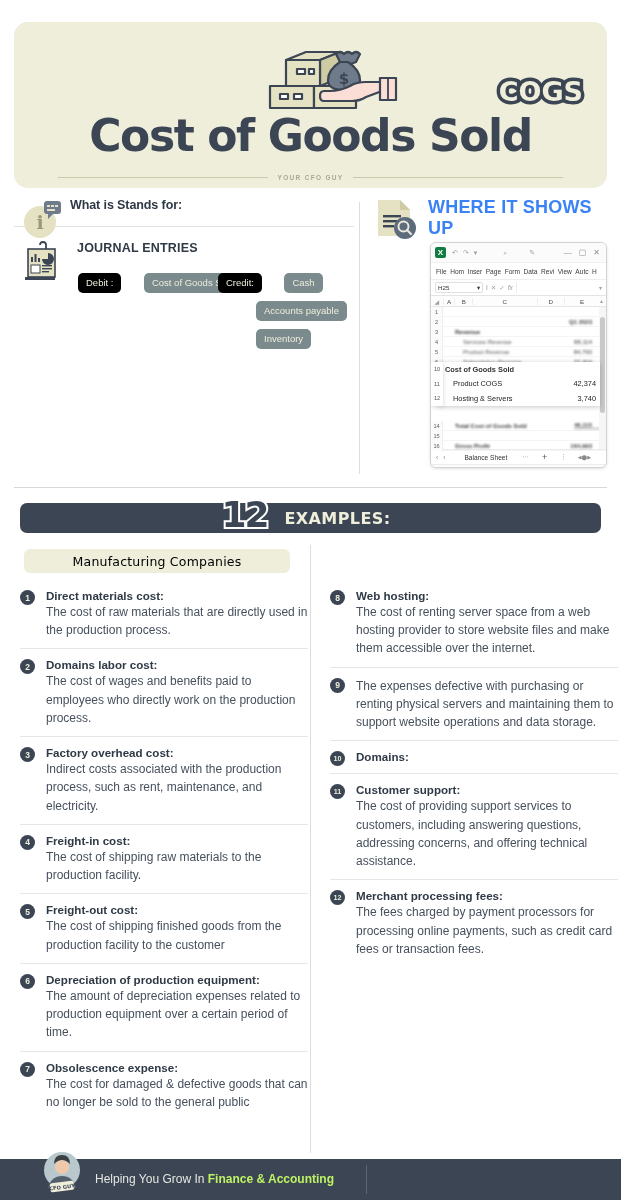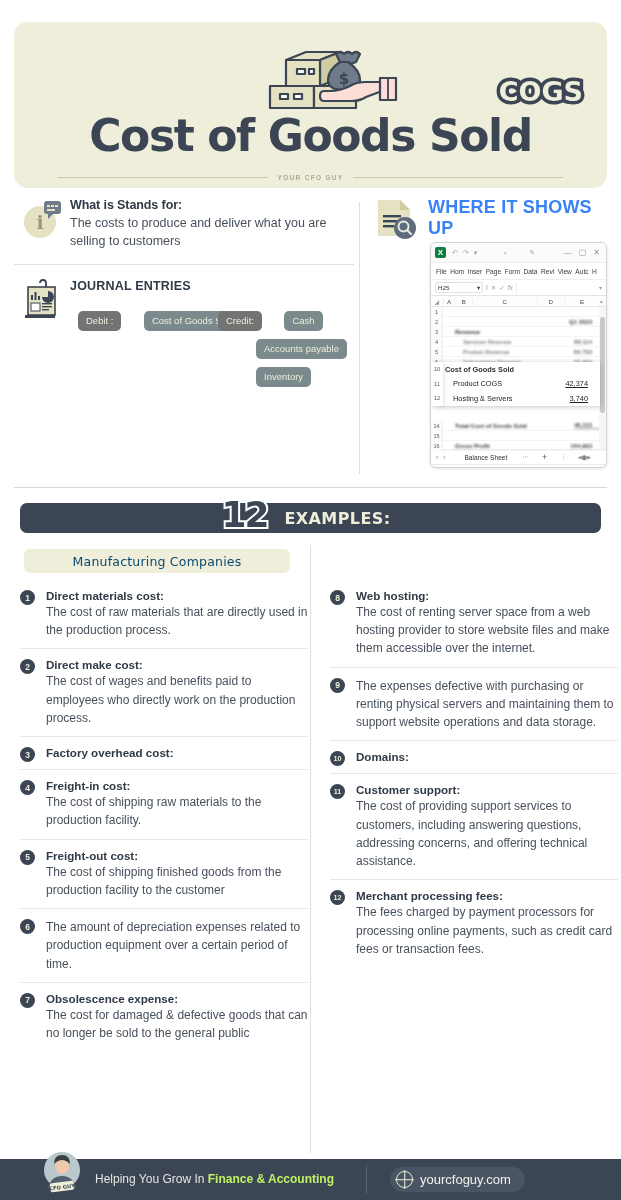"The costs to produce and" div.blk-p { html: <div>The costs to produce and deliver what you are selling to customers</div> -> none }
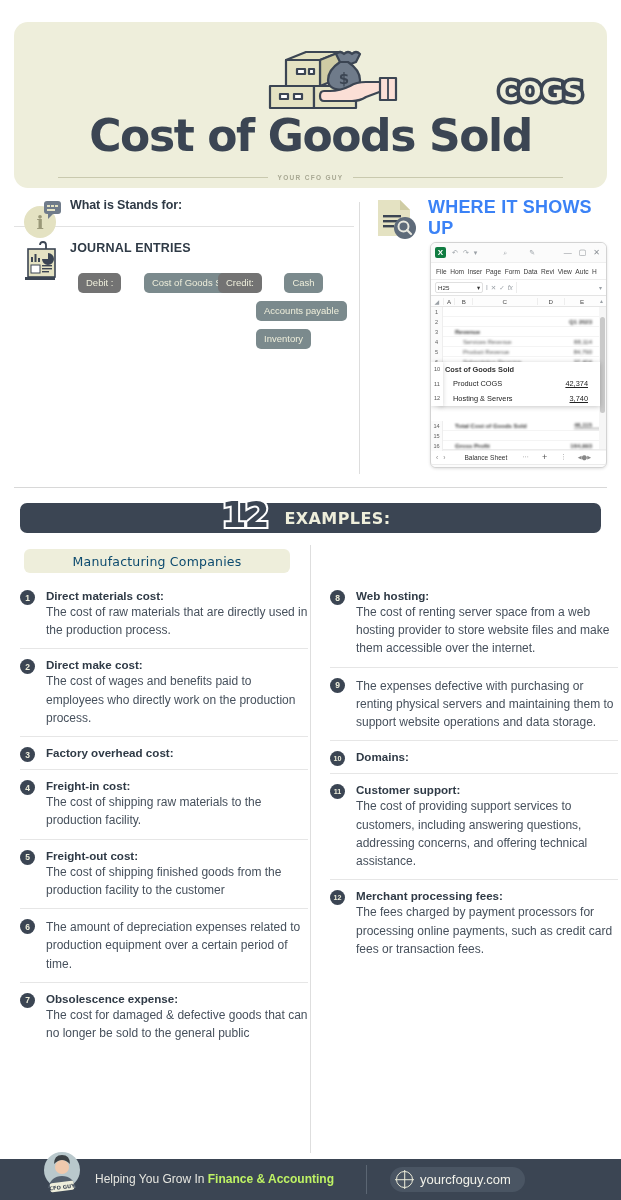"JOURNAL ENTRIES" .je-h { margin-left: none -> 7px }
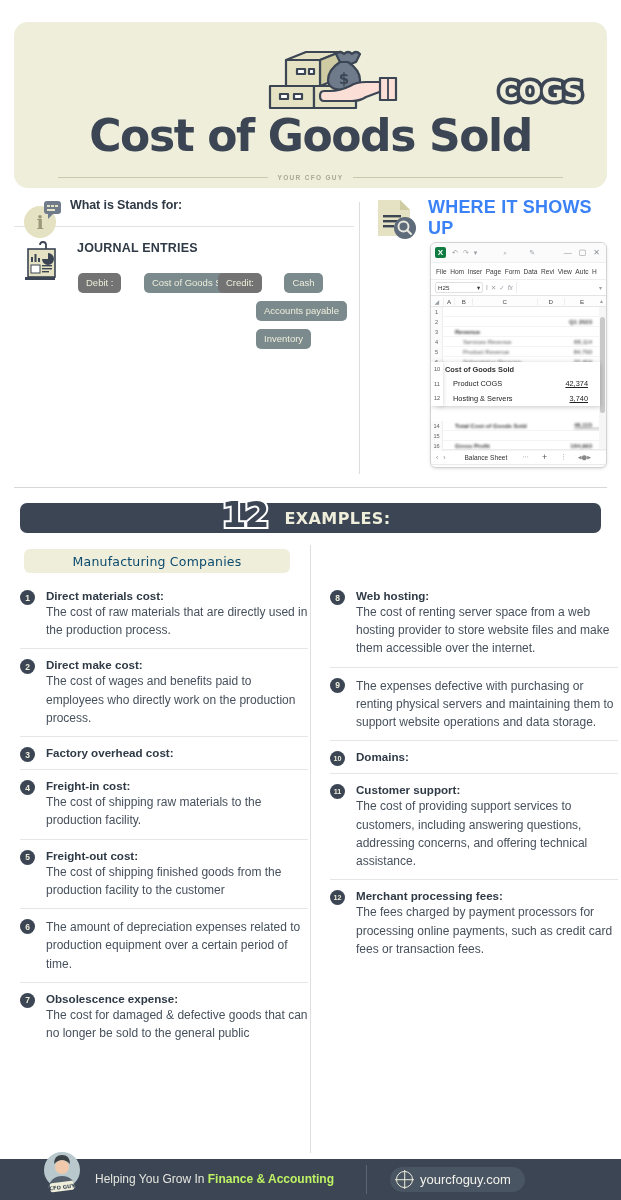"Debit :" .tag.dark { background: #737373 -> #000000 }
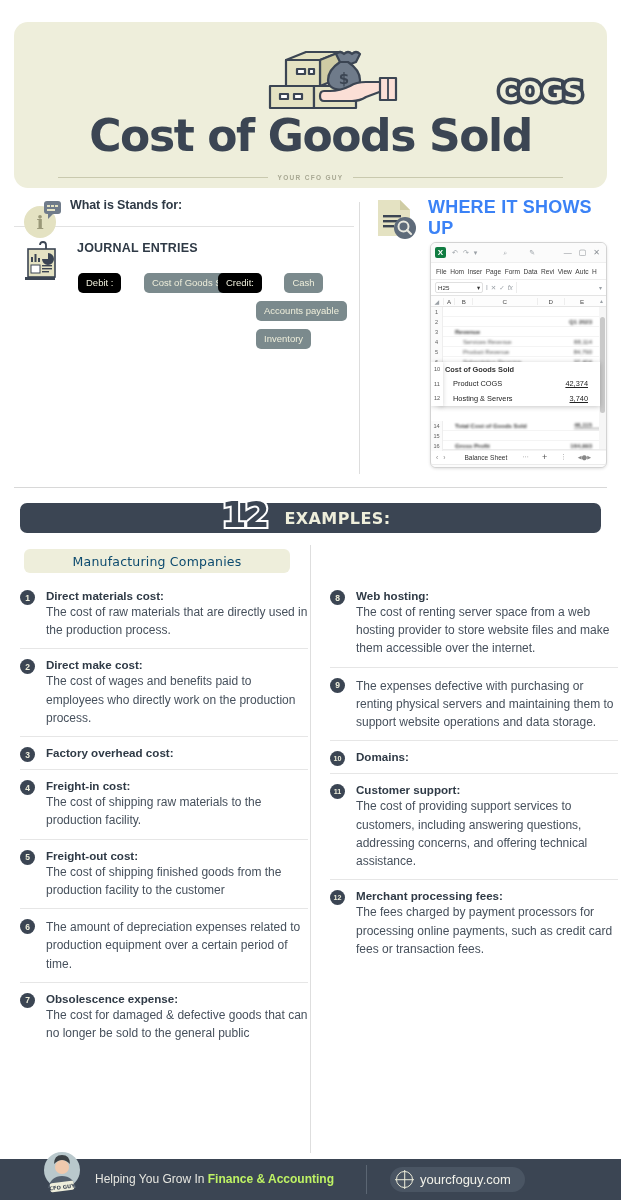"42,374" .xl-callout .cn { padding-right: 12px -> 4px; text-decoration: underline -> none }
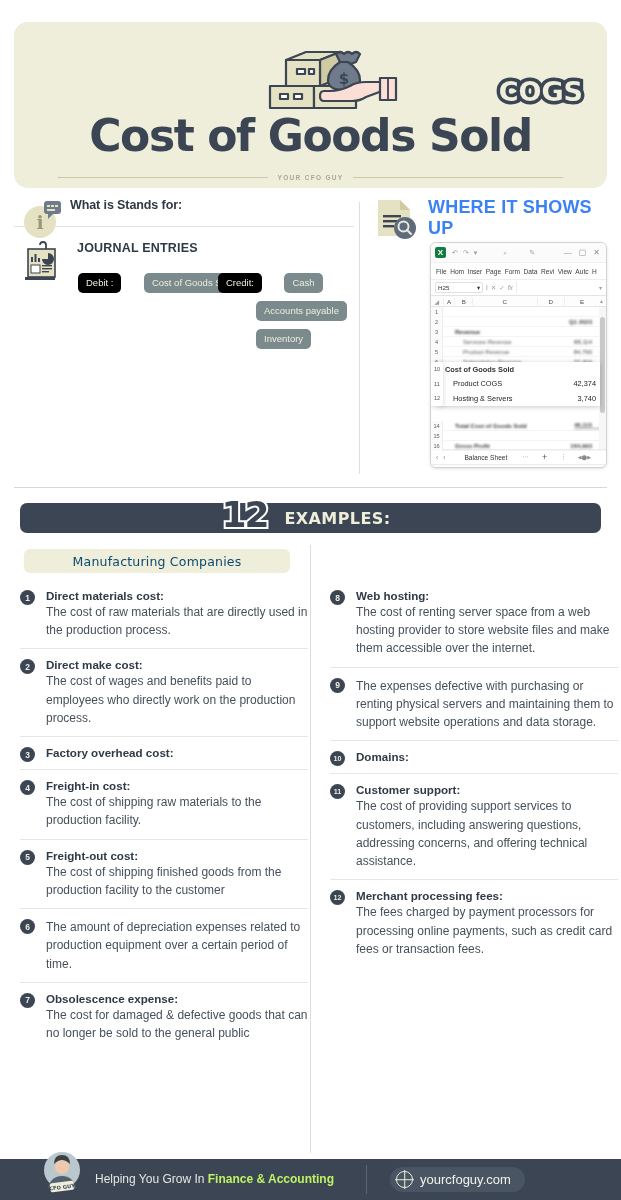"Manufacturing Companies" .pill { color: #0c4a6e -> #000000 }
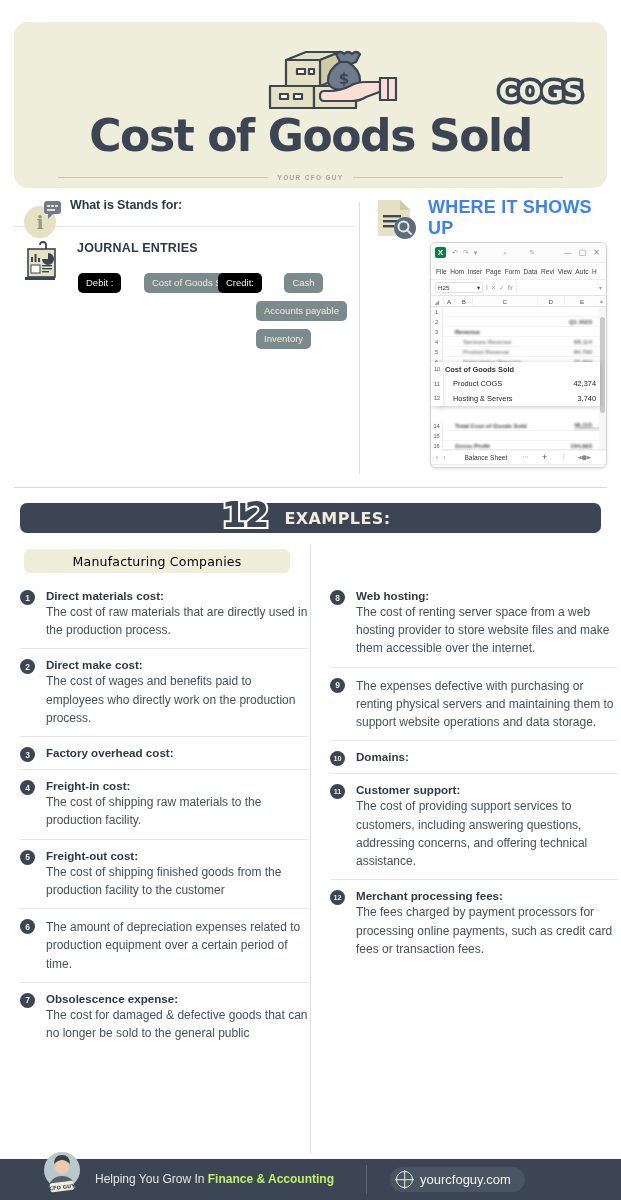"Direct make cost:" div.item-h { text: Direct make -> Domains labor }
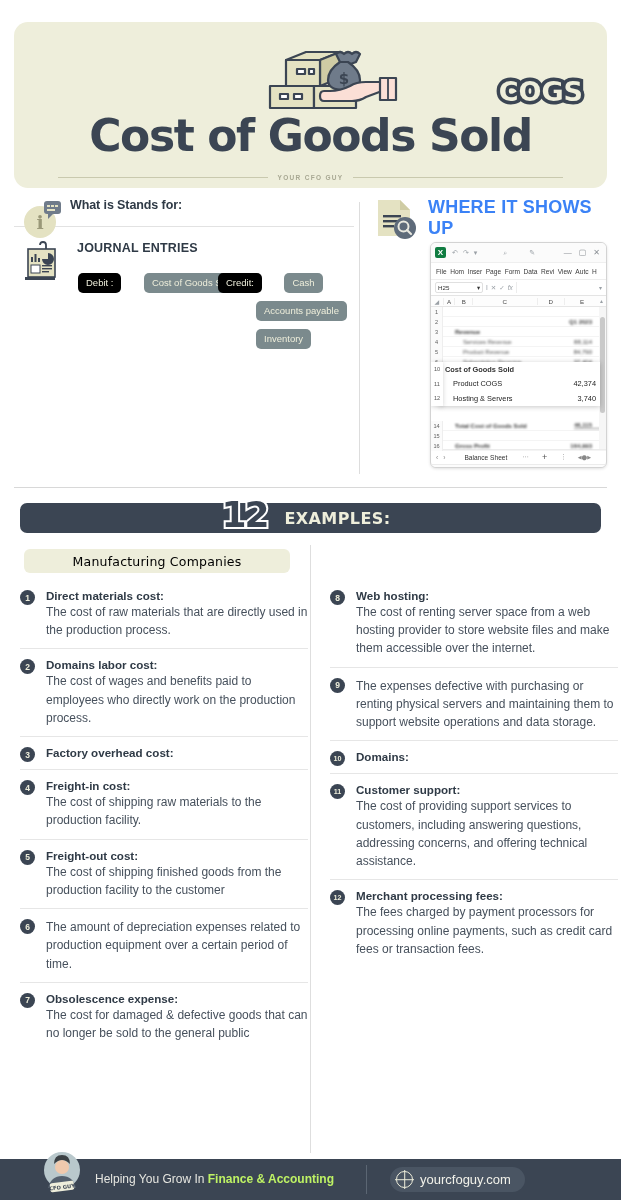"Indirect costs associated with the" div.item-p { html: none -> <div>Indirect costs associated with the production process, such as rent, maintenance, and electricity.</div> }
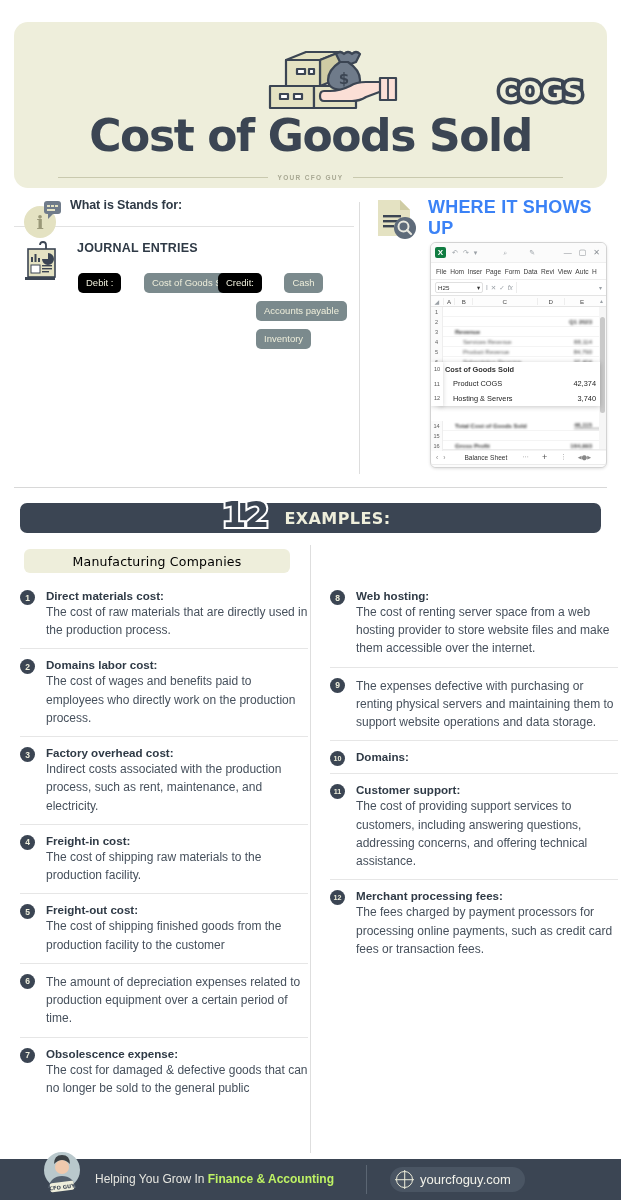"Depreciation of production equipment:" div.item-h { html: none -> <div>Depreciation of production equipment:</div> }
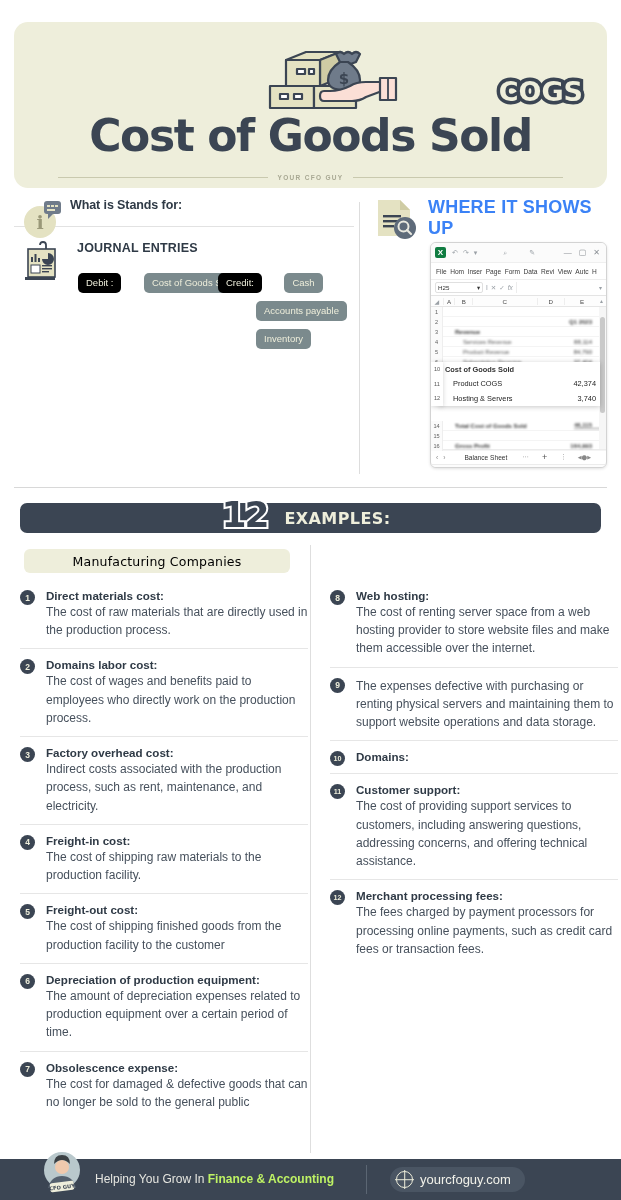"yourcfoguy.com" div.foot-url { html: <div> <div></div> <span>yourcfoguy.com</span> </div> -> none }
